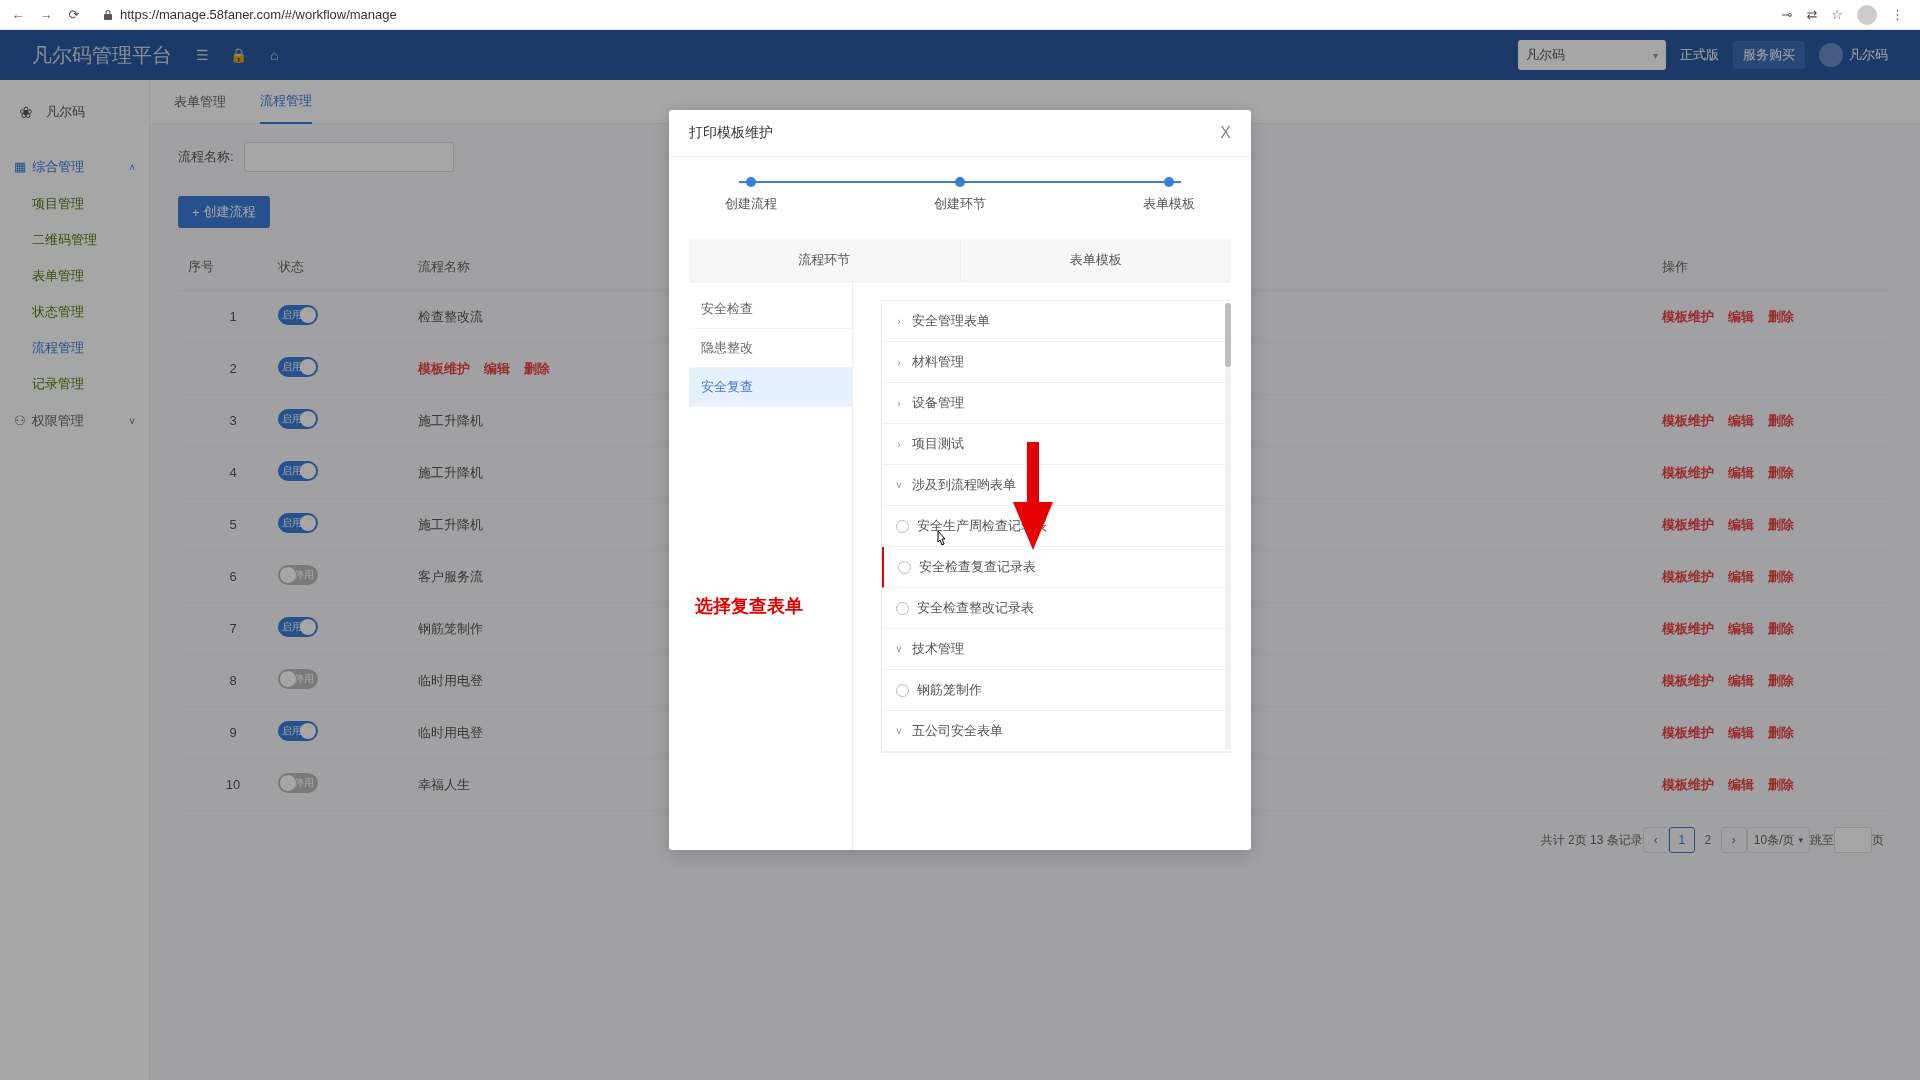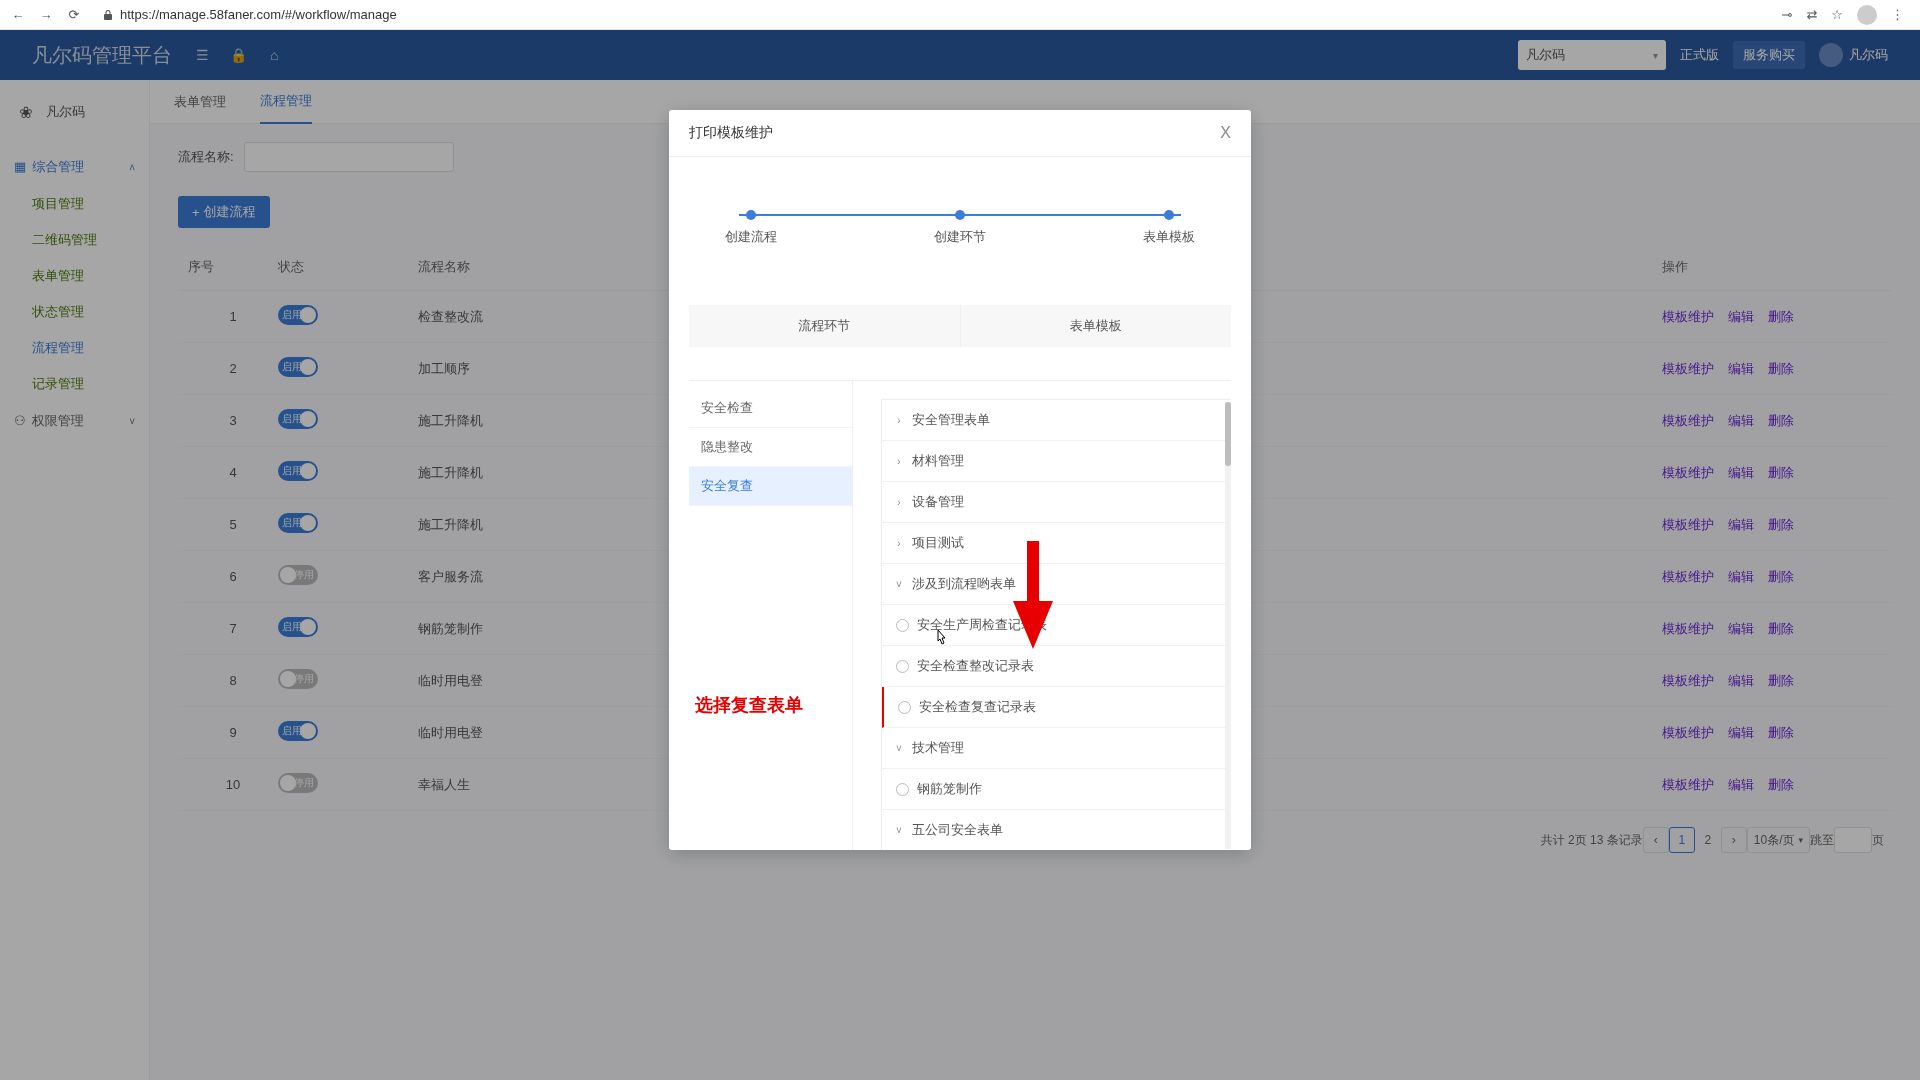"打印模板维护" .modal { gap: 33px -> none }
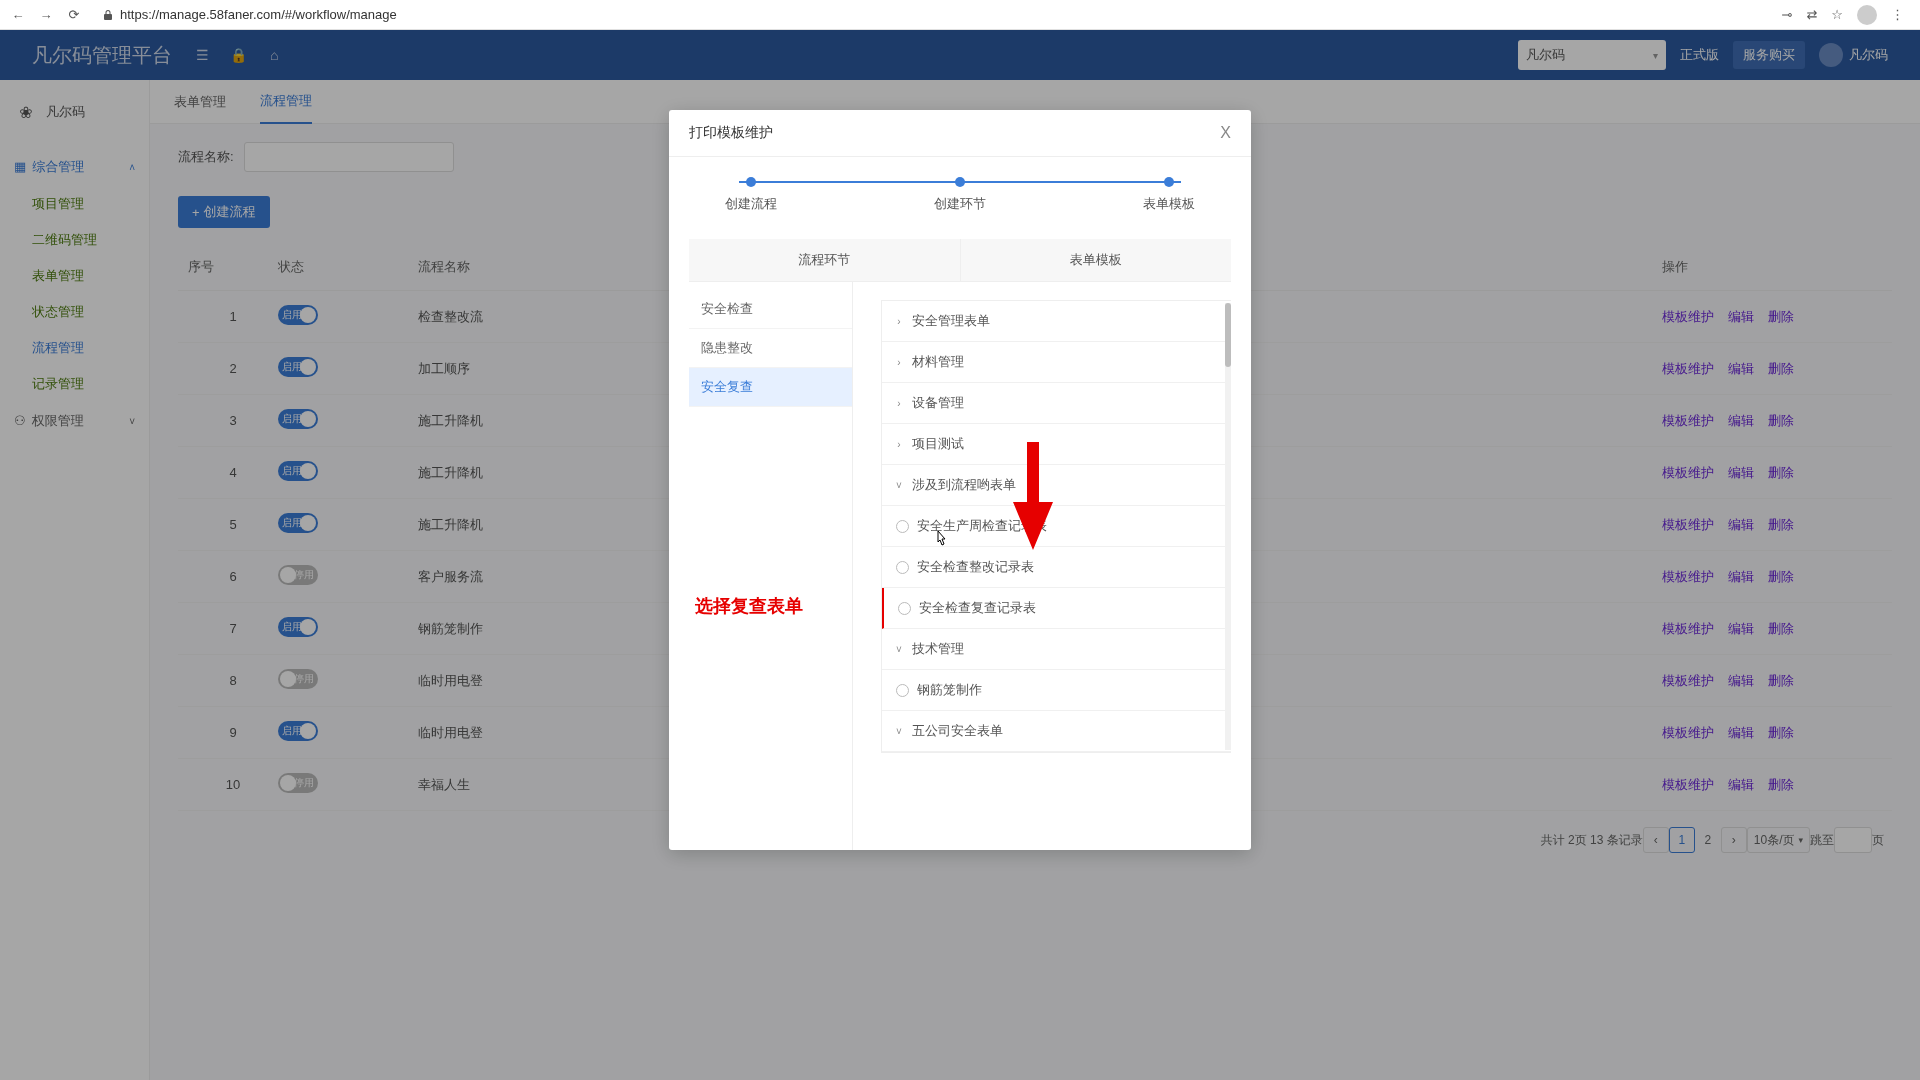"模板维护" .actions a { color: #6d28d9 -> #ef4444; font-weight: none -> bold }
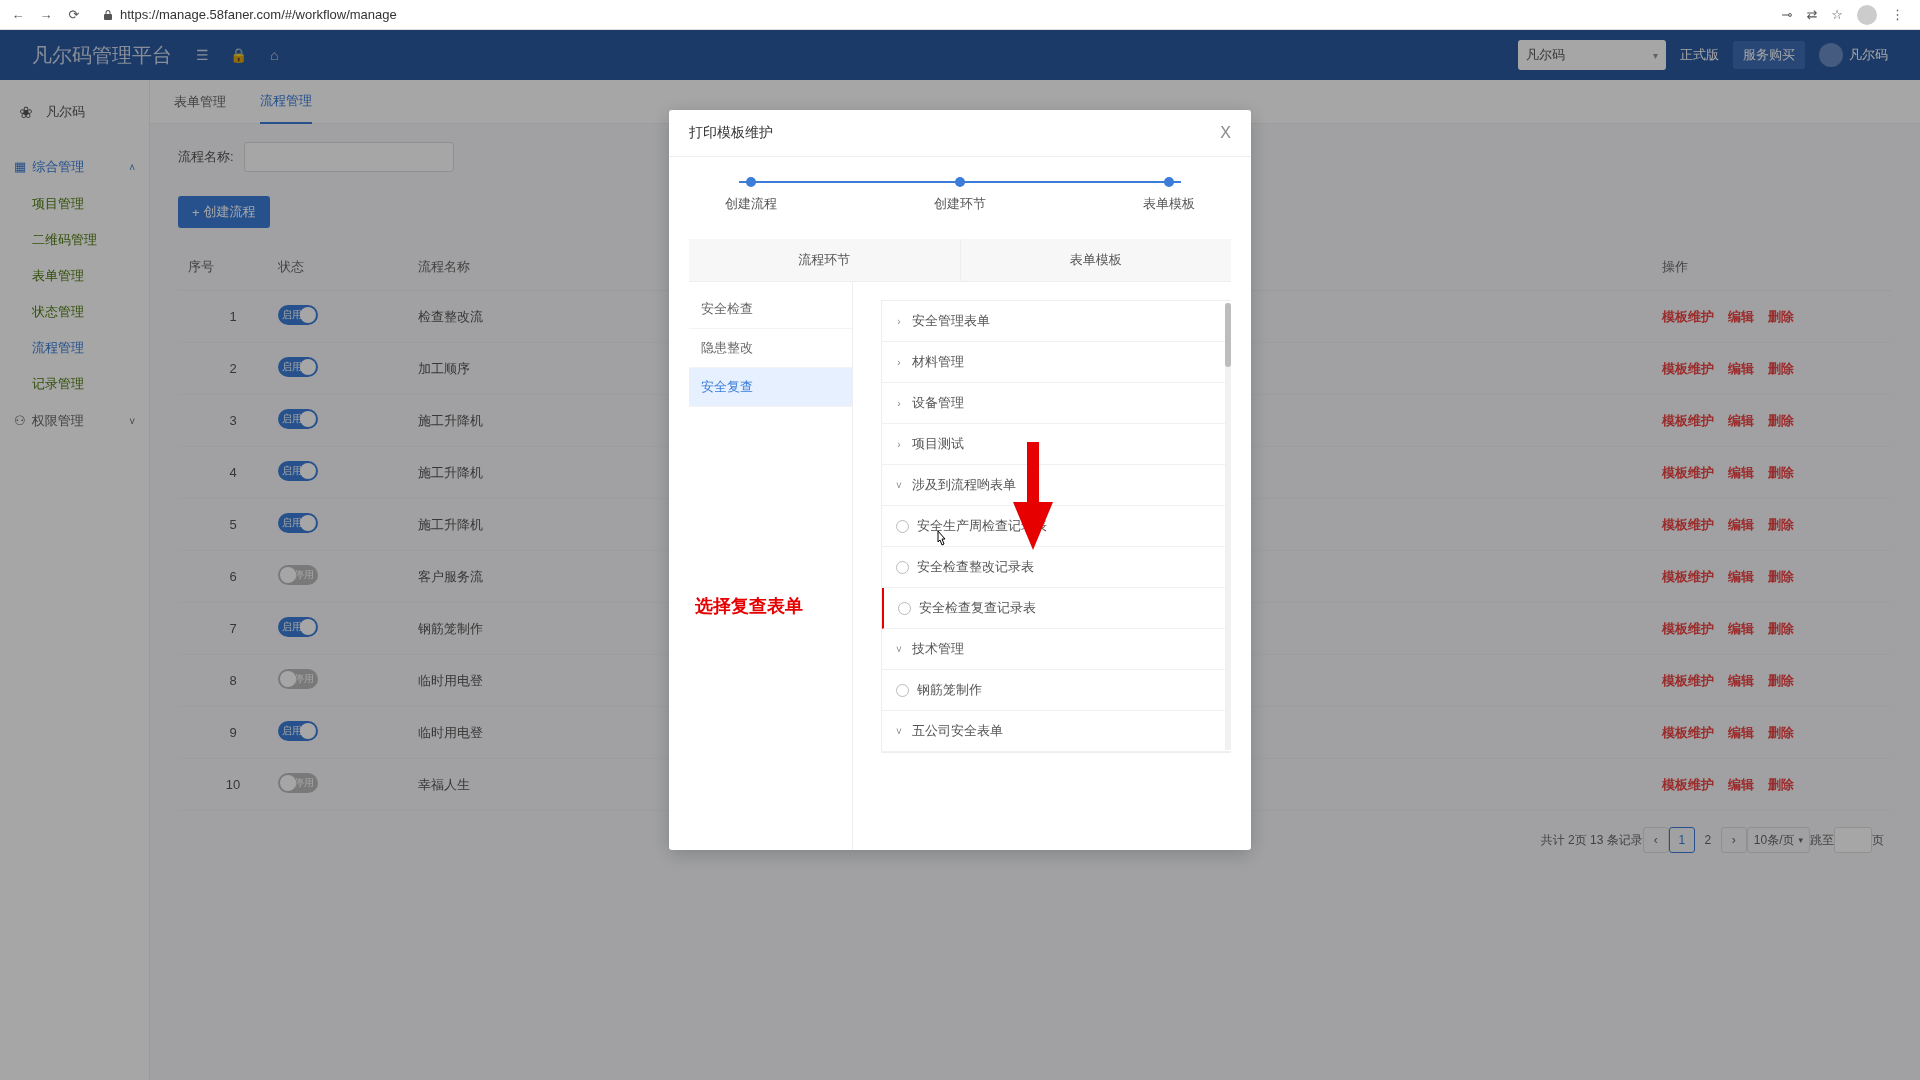"加工顺序" span { html: <span>加工顺序</span> -> none }
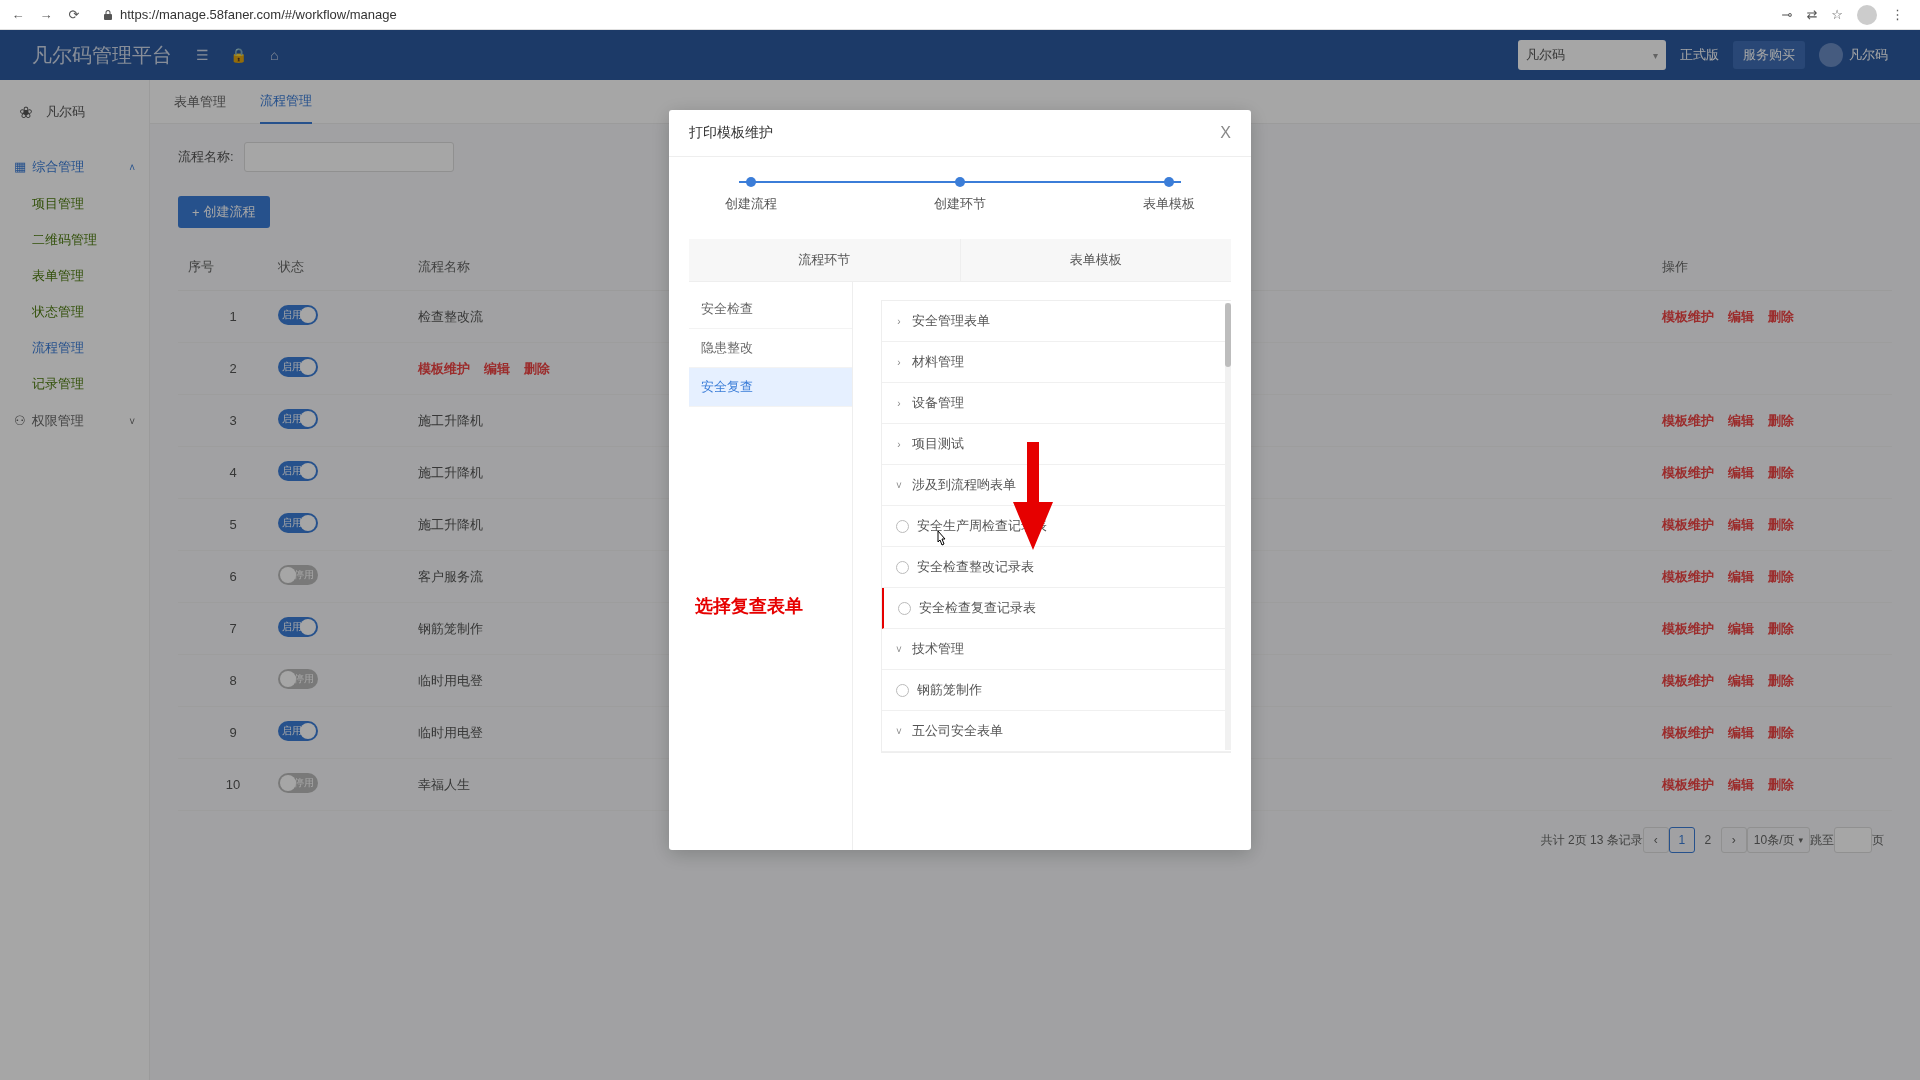"安全检查整改记录表" div.tnode { order: before "安全检查复查记录表" -> after "安全检查复查记录表" }
